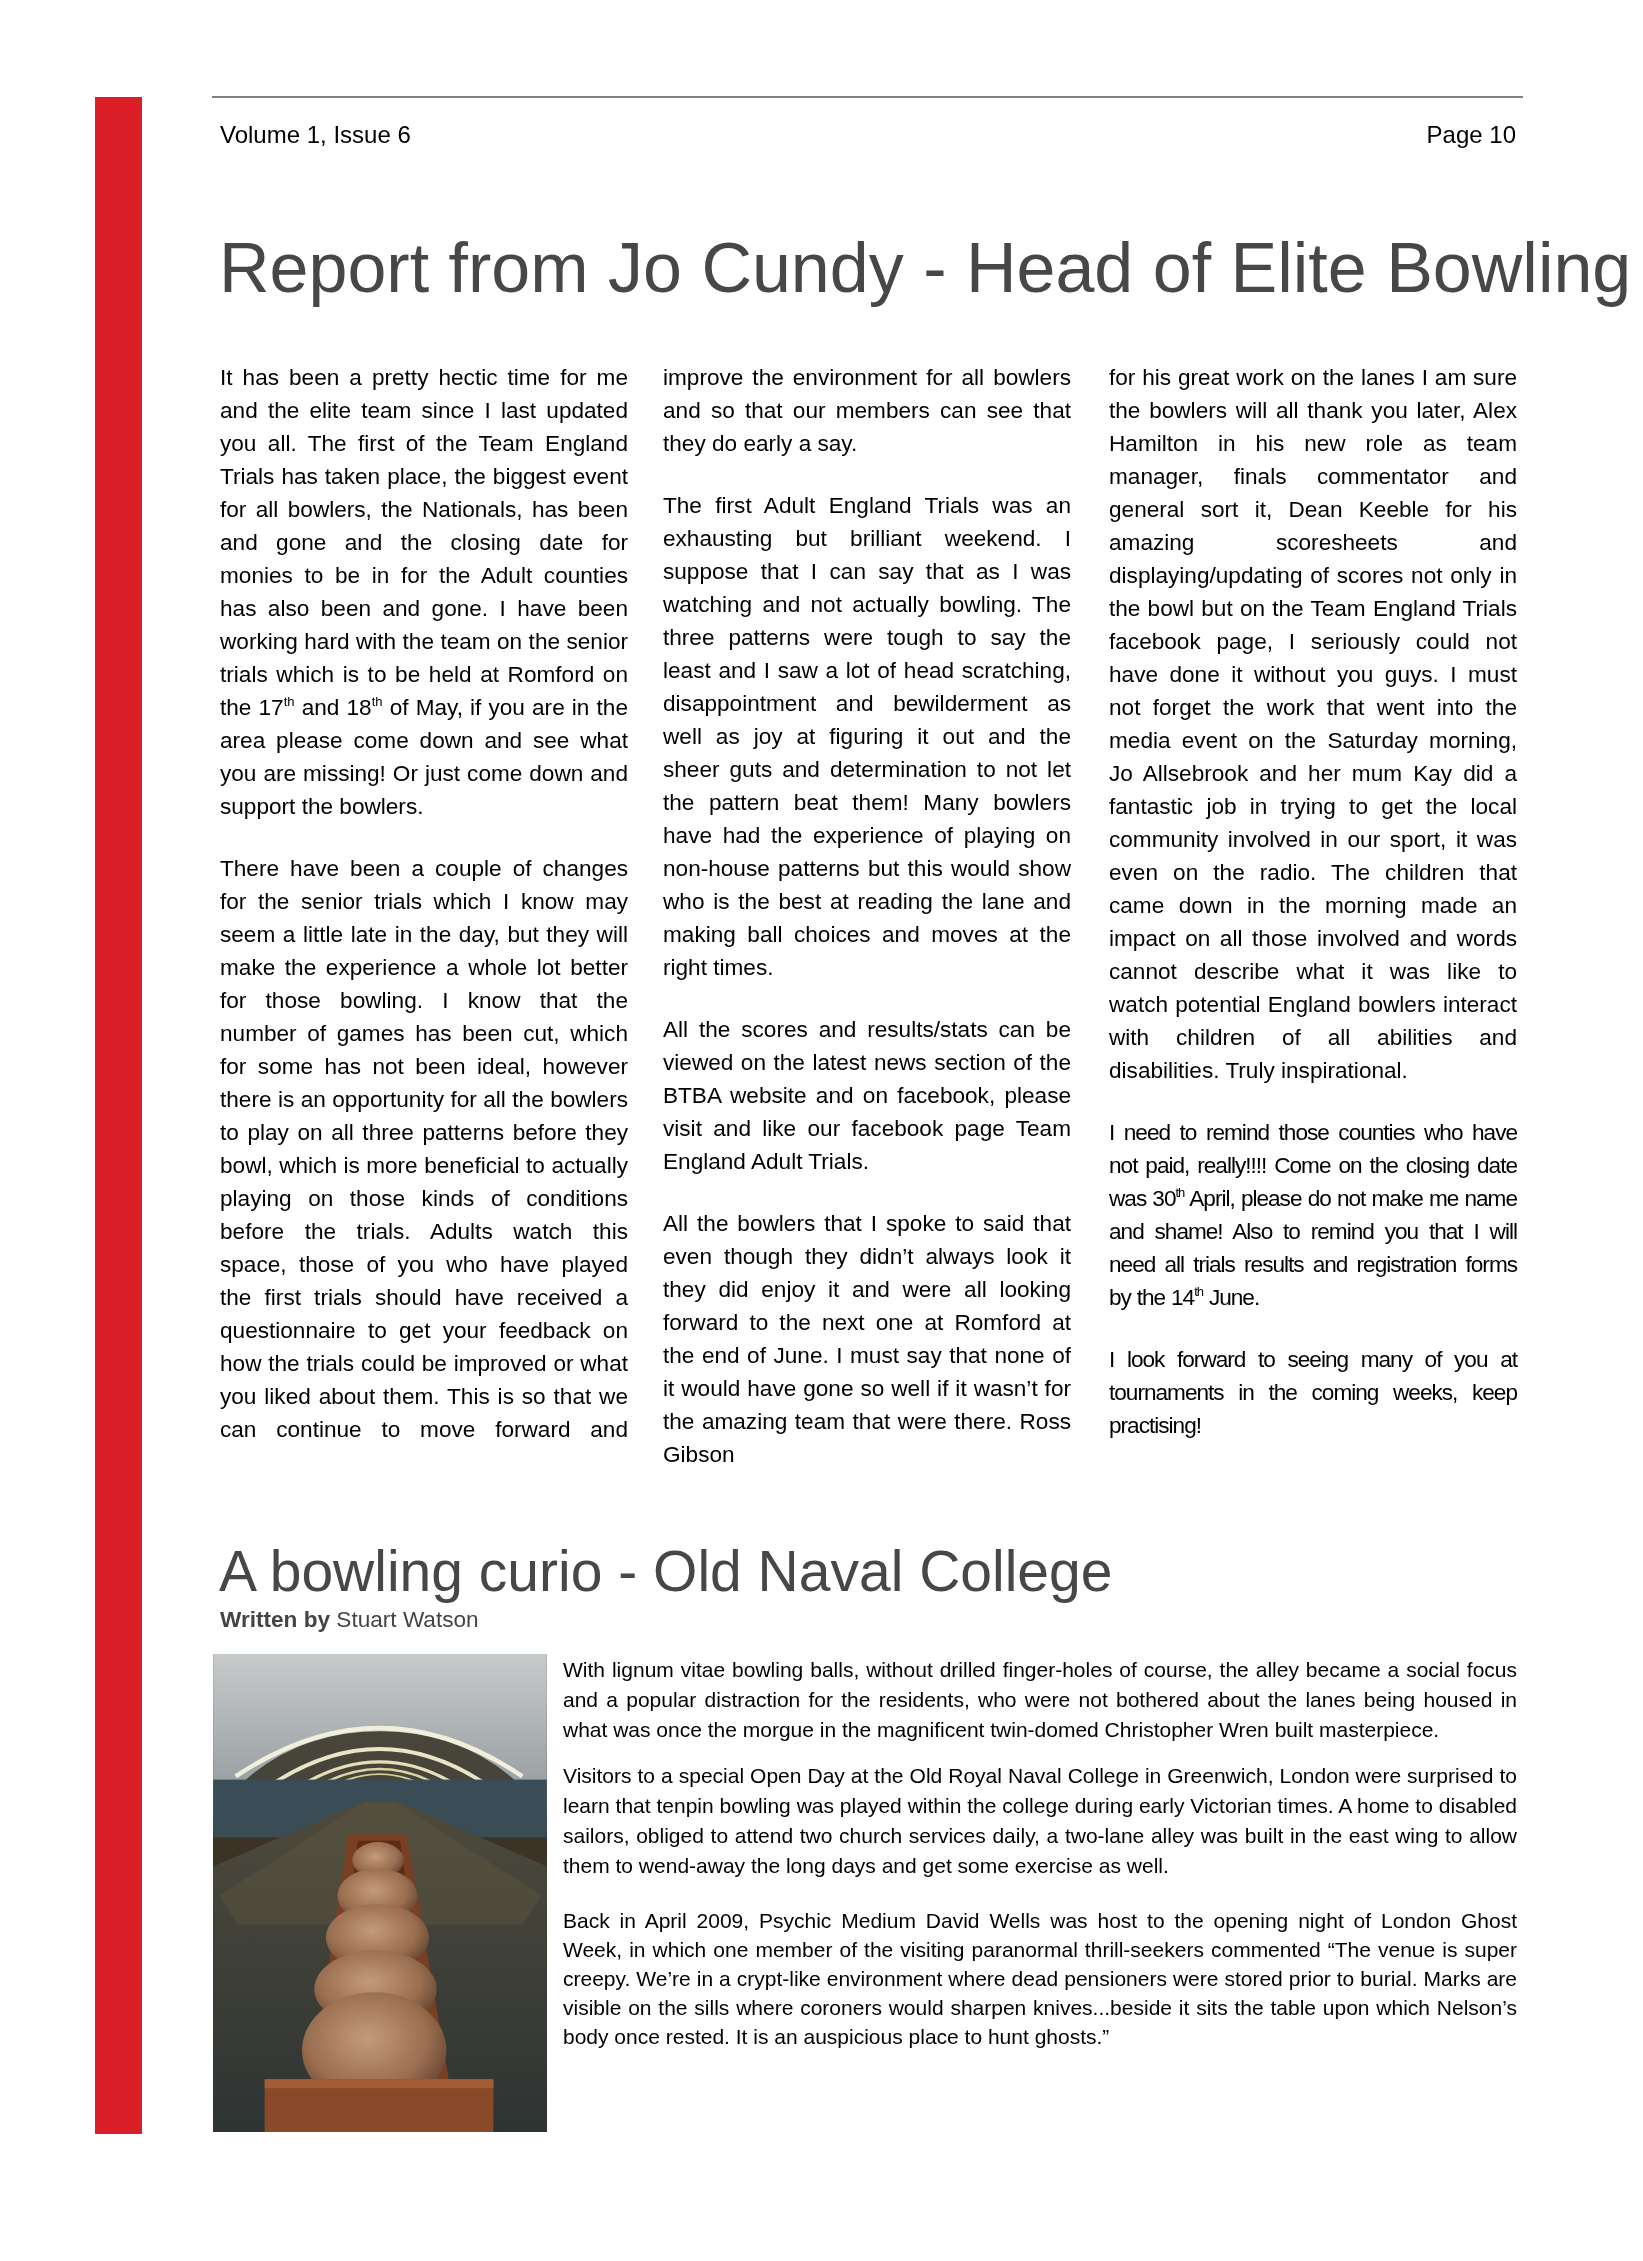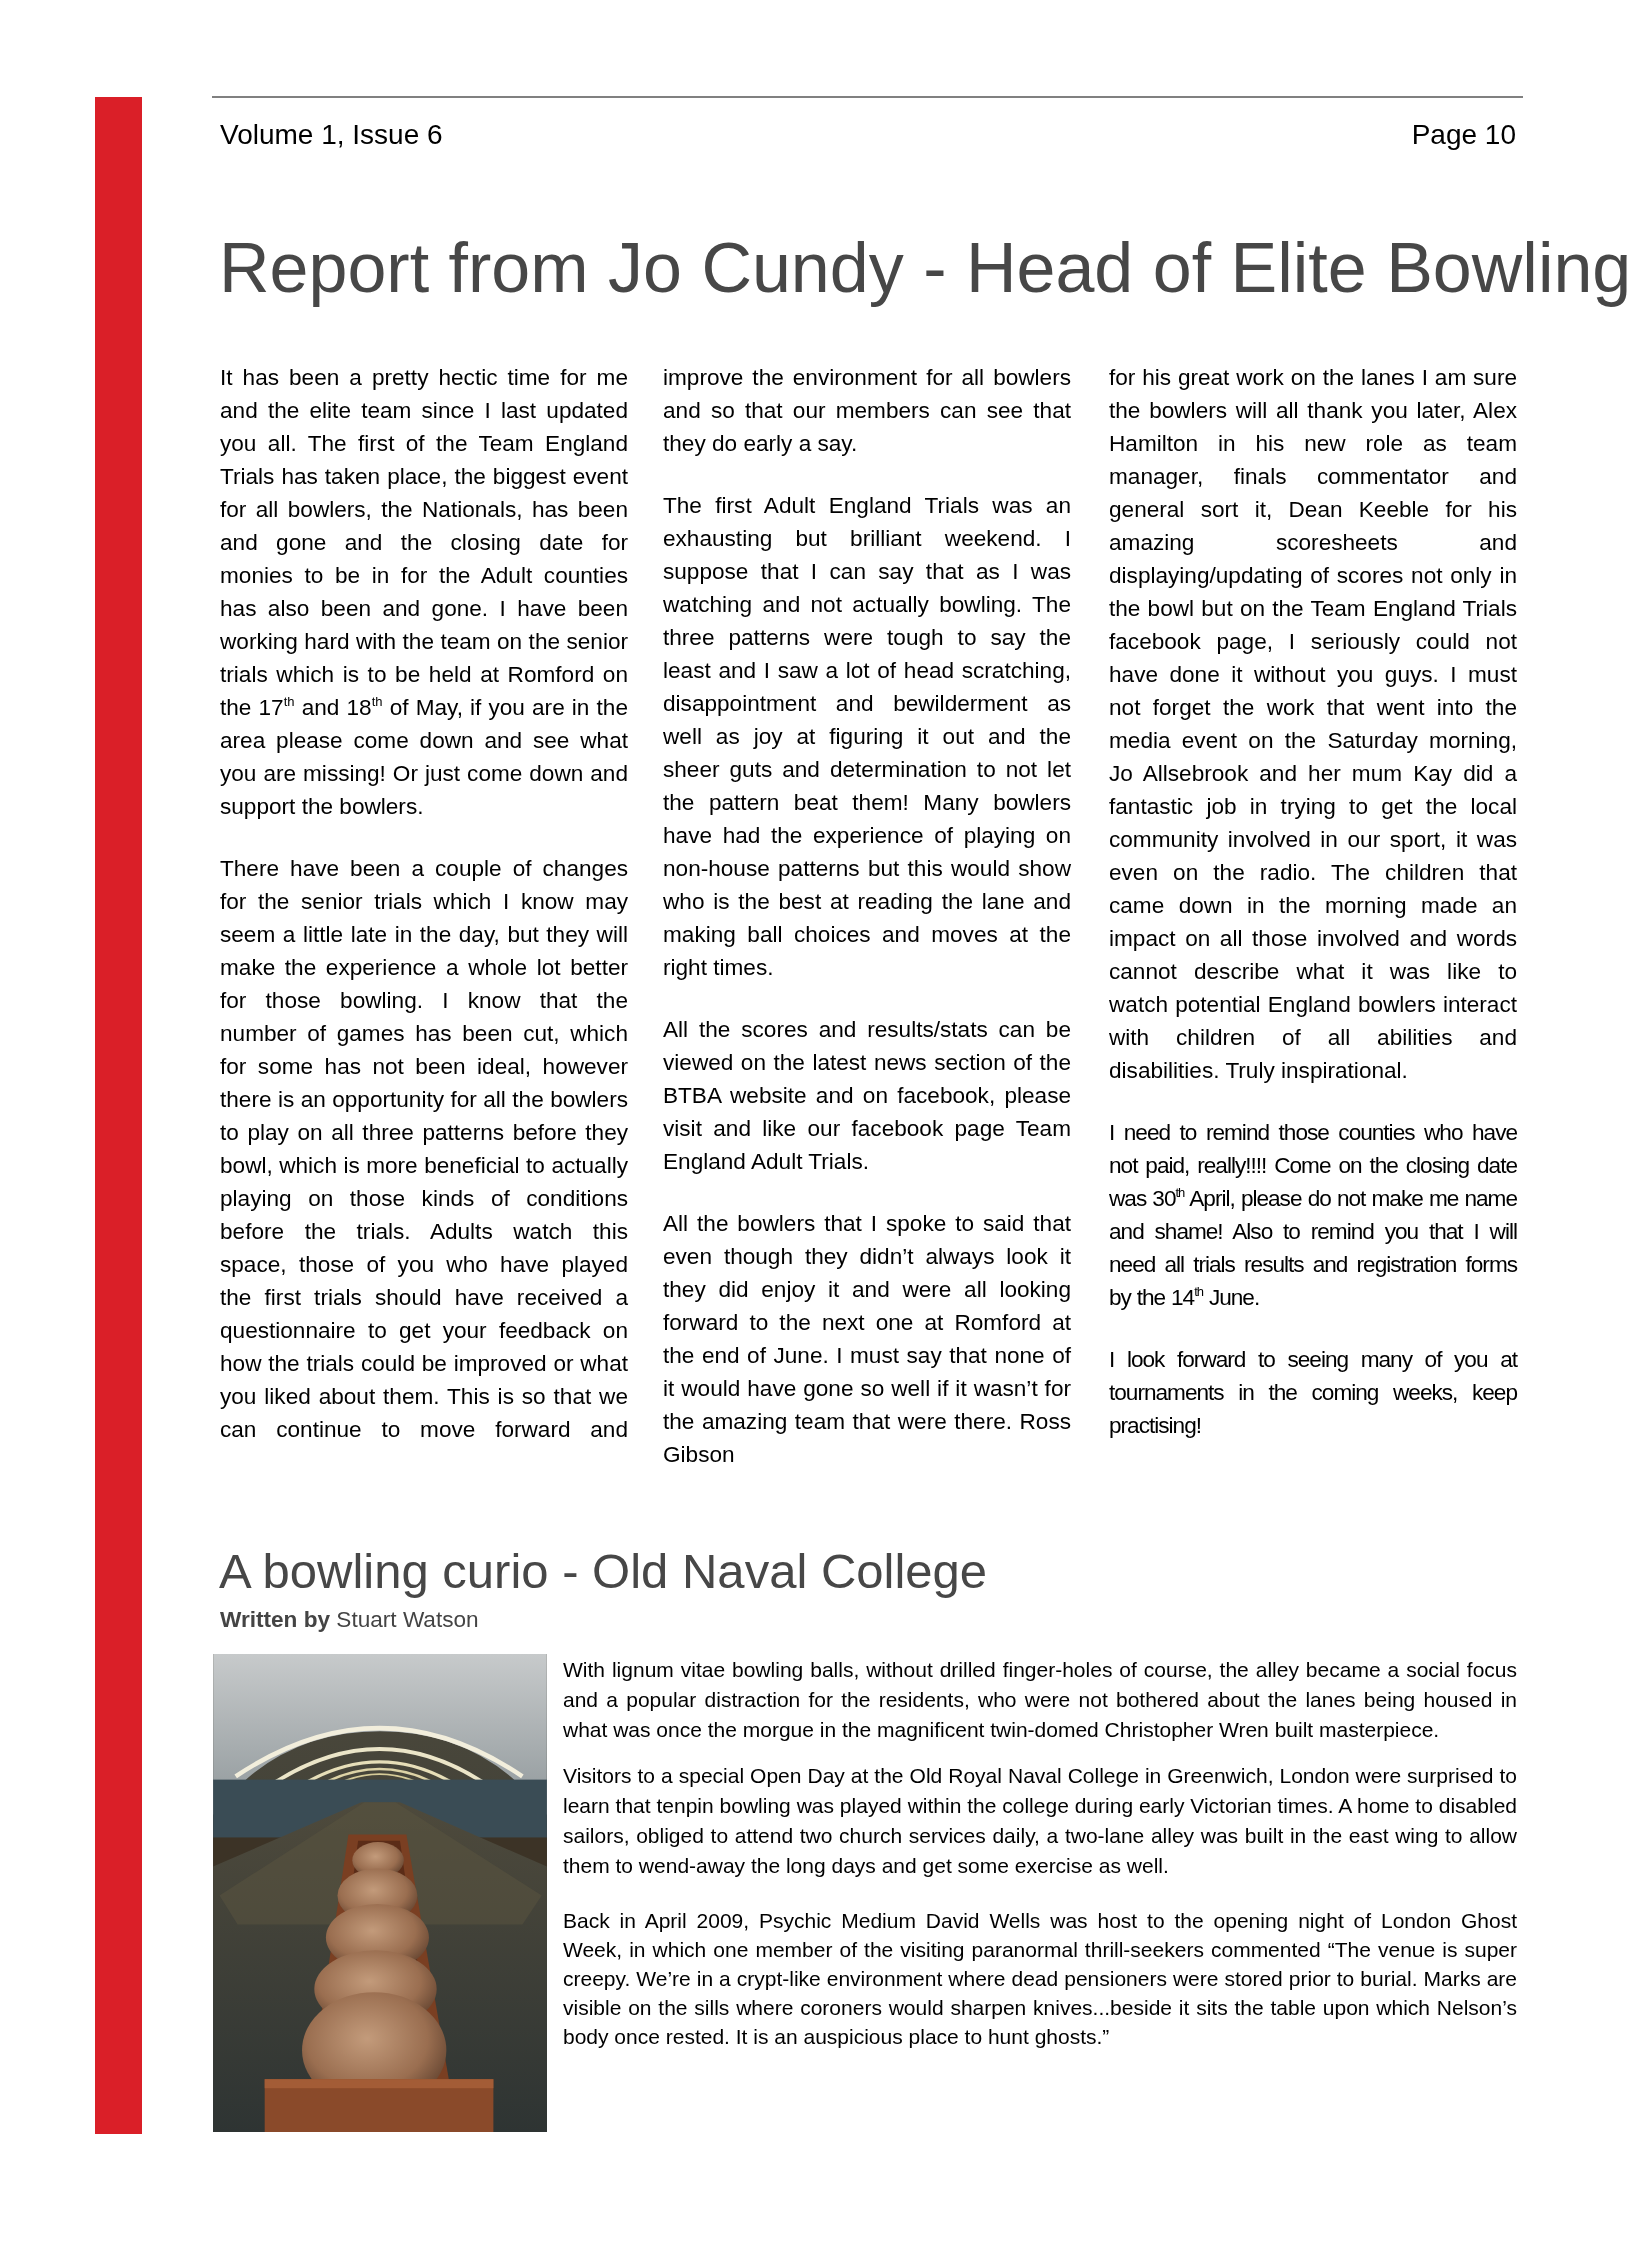"Volume 1, Issue 6" .running-head { font-size: 28px -> 24px }
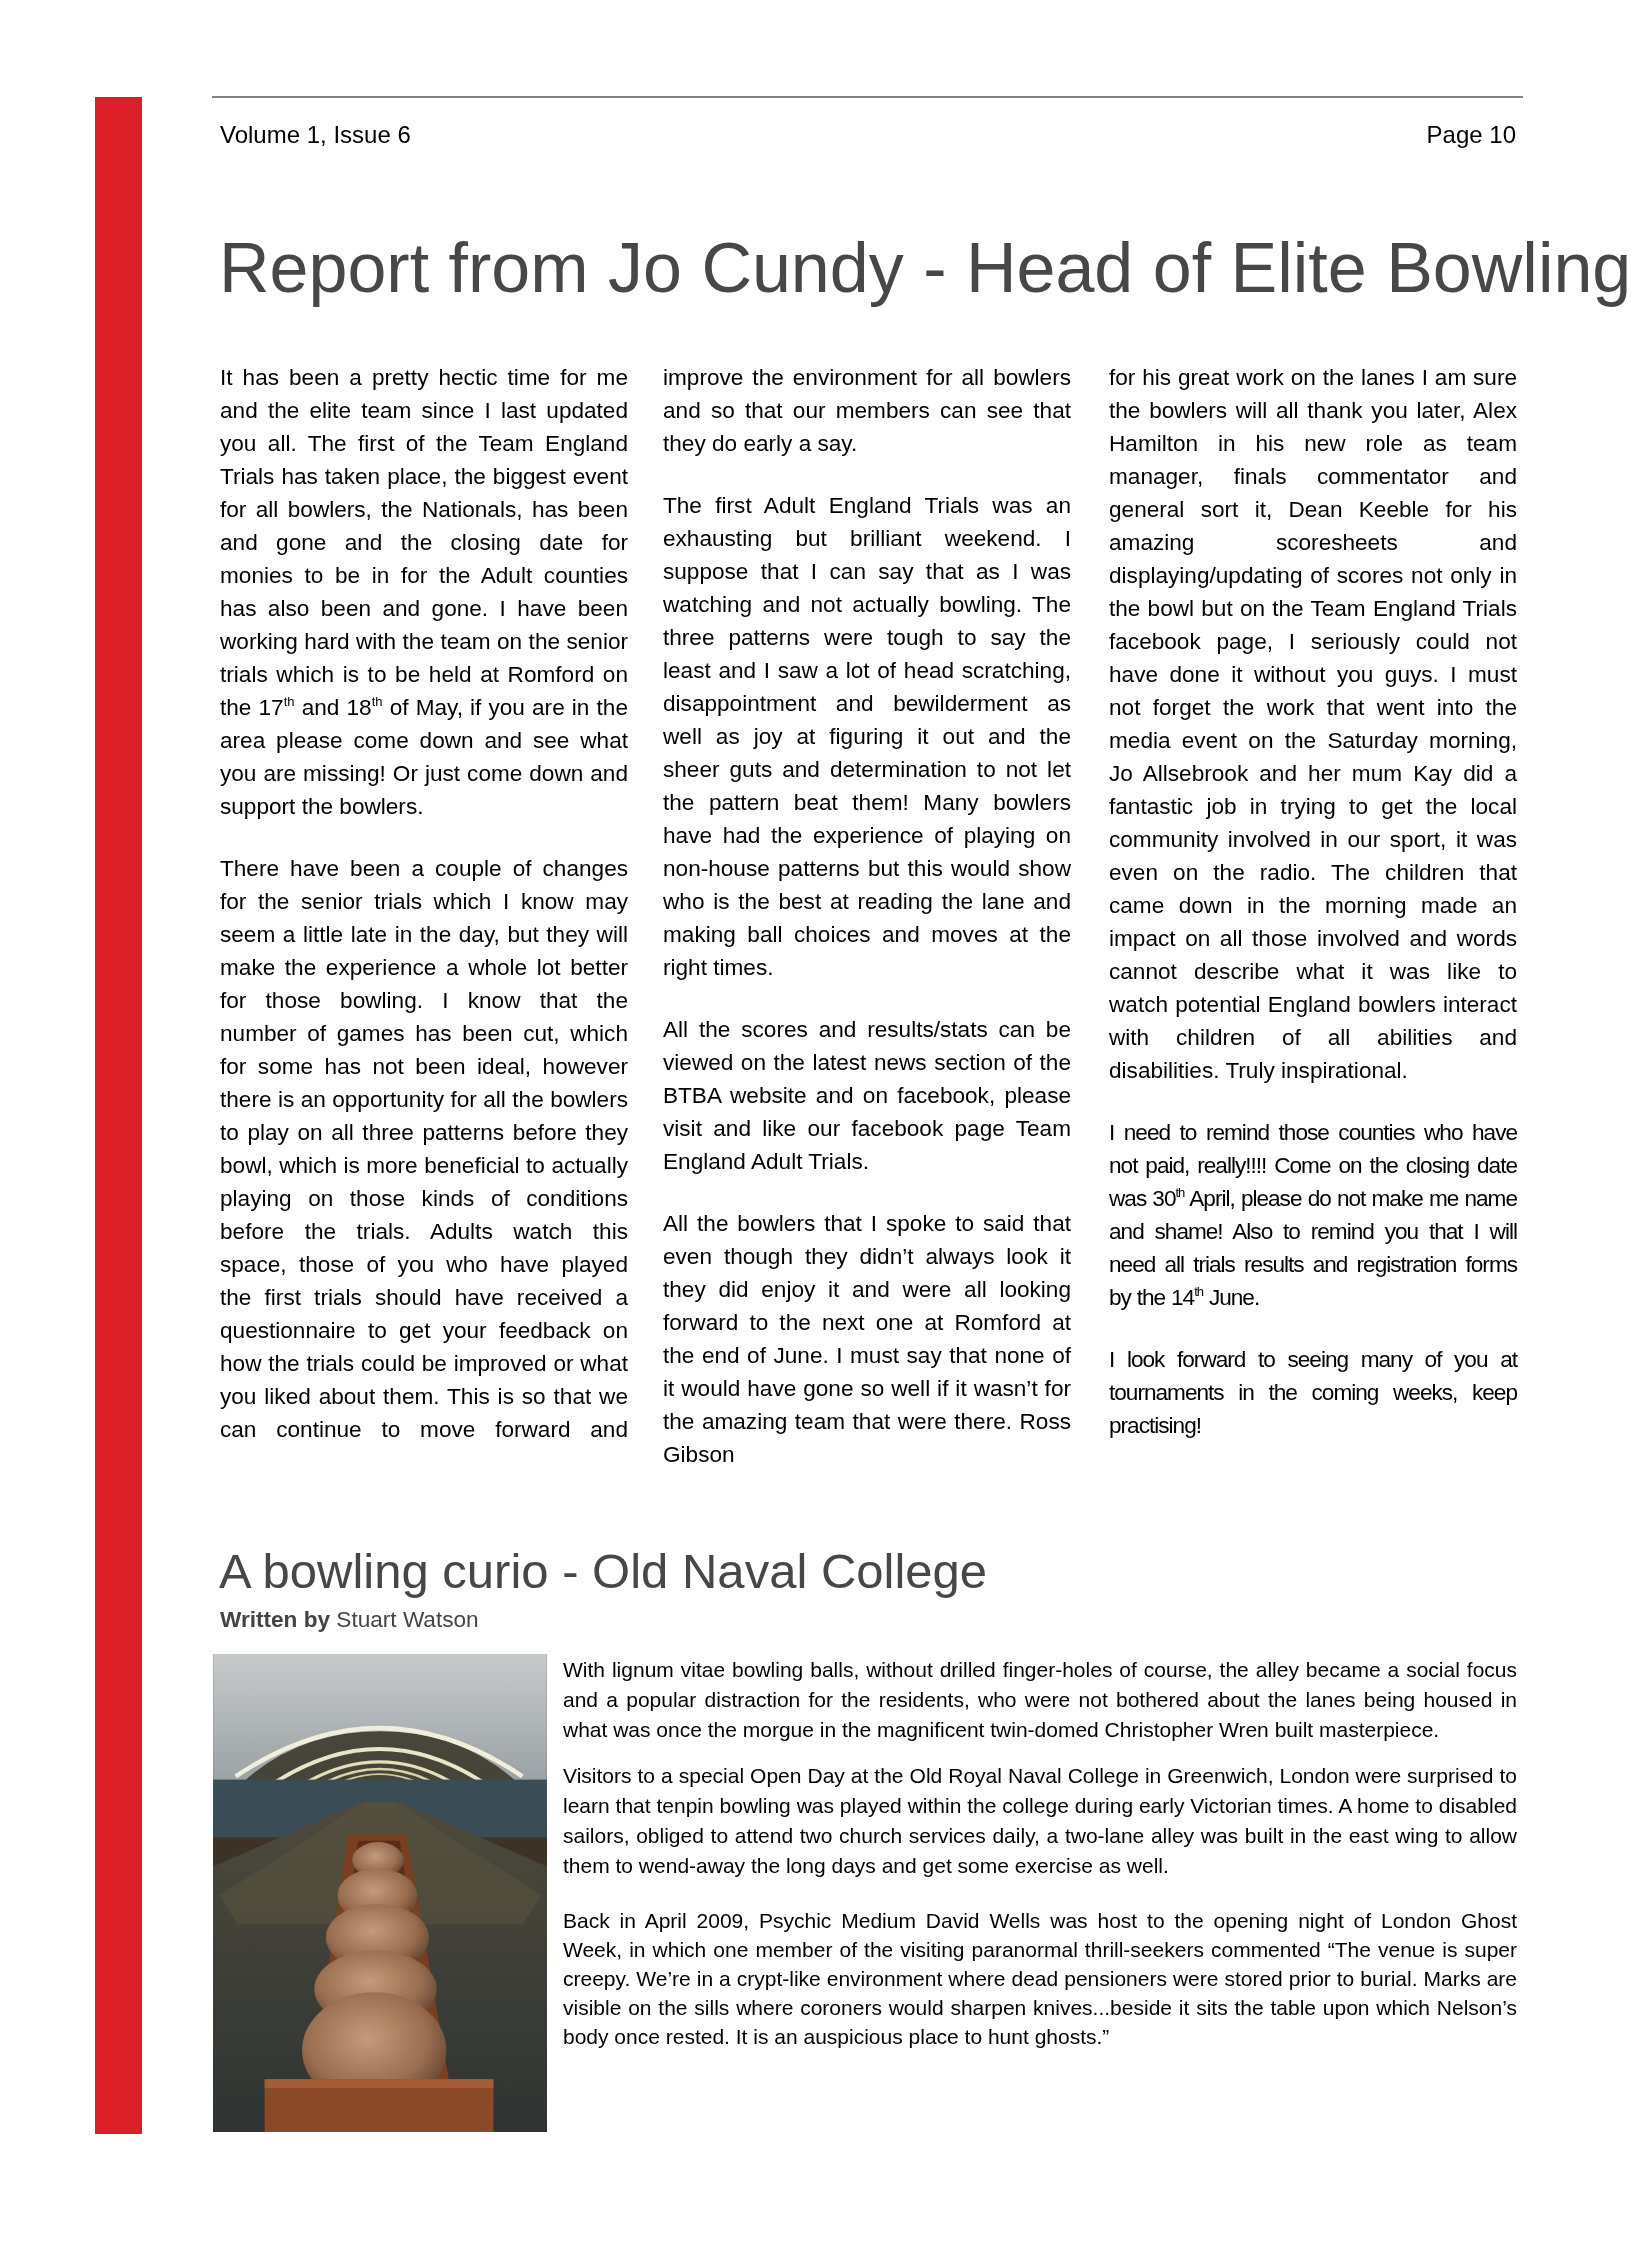"A bowling curio - Old" .article2-title { font-size: 49px -> 57px }
